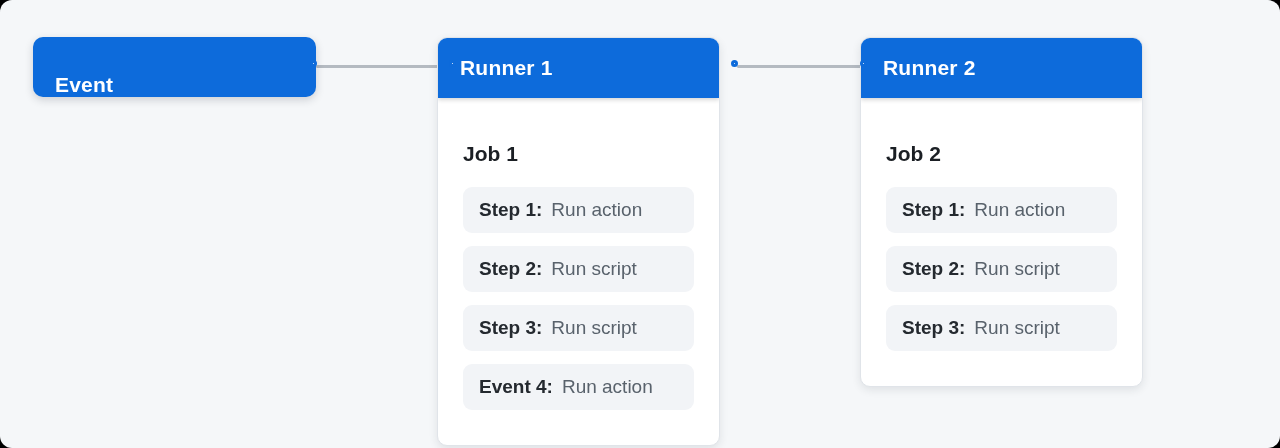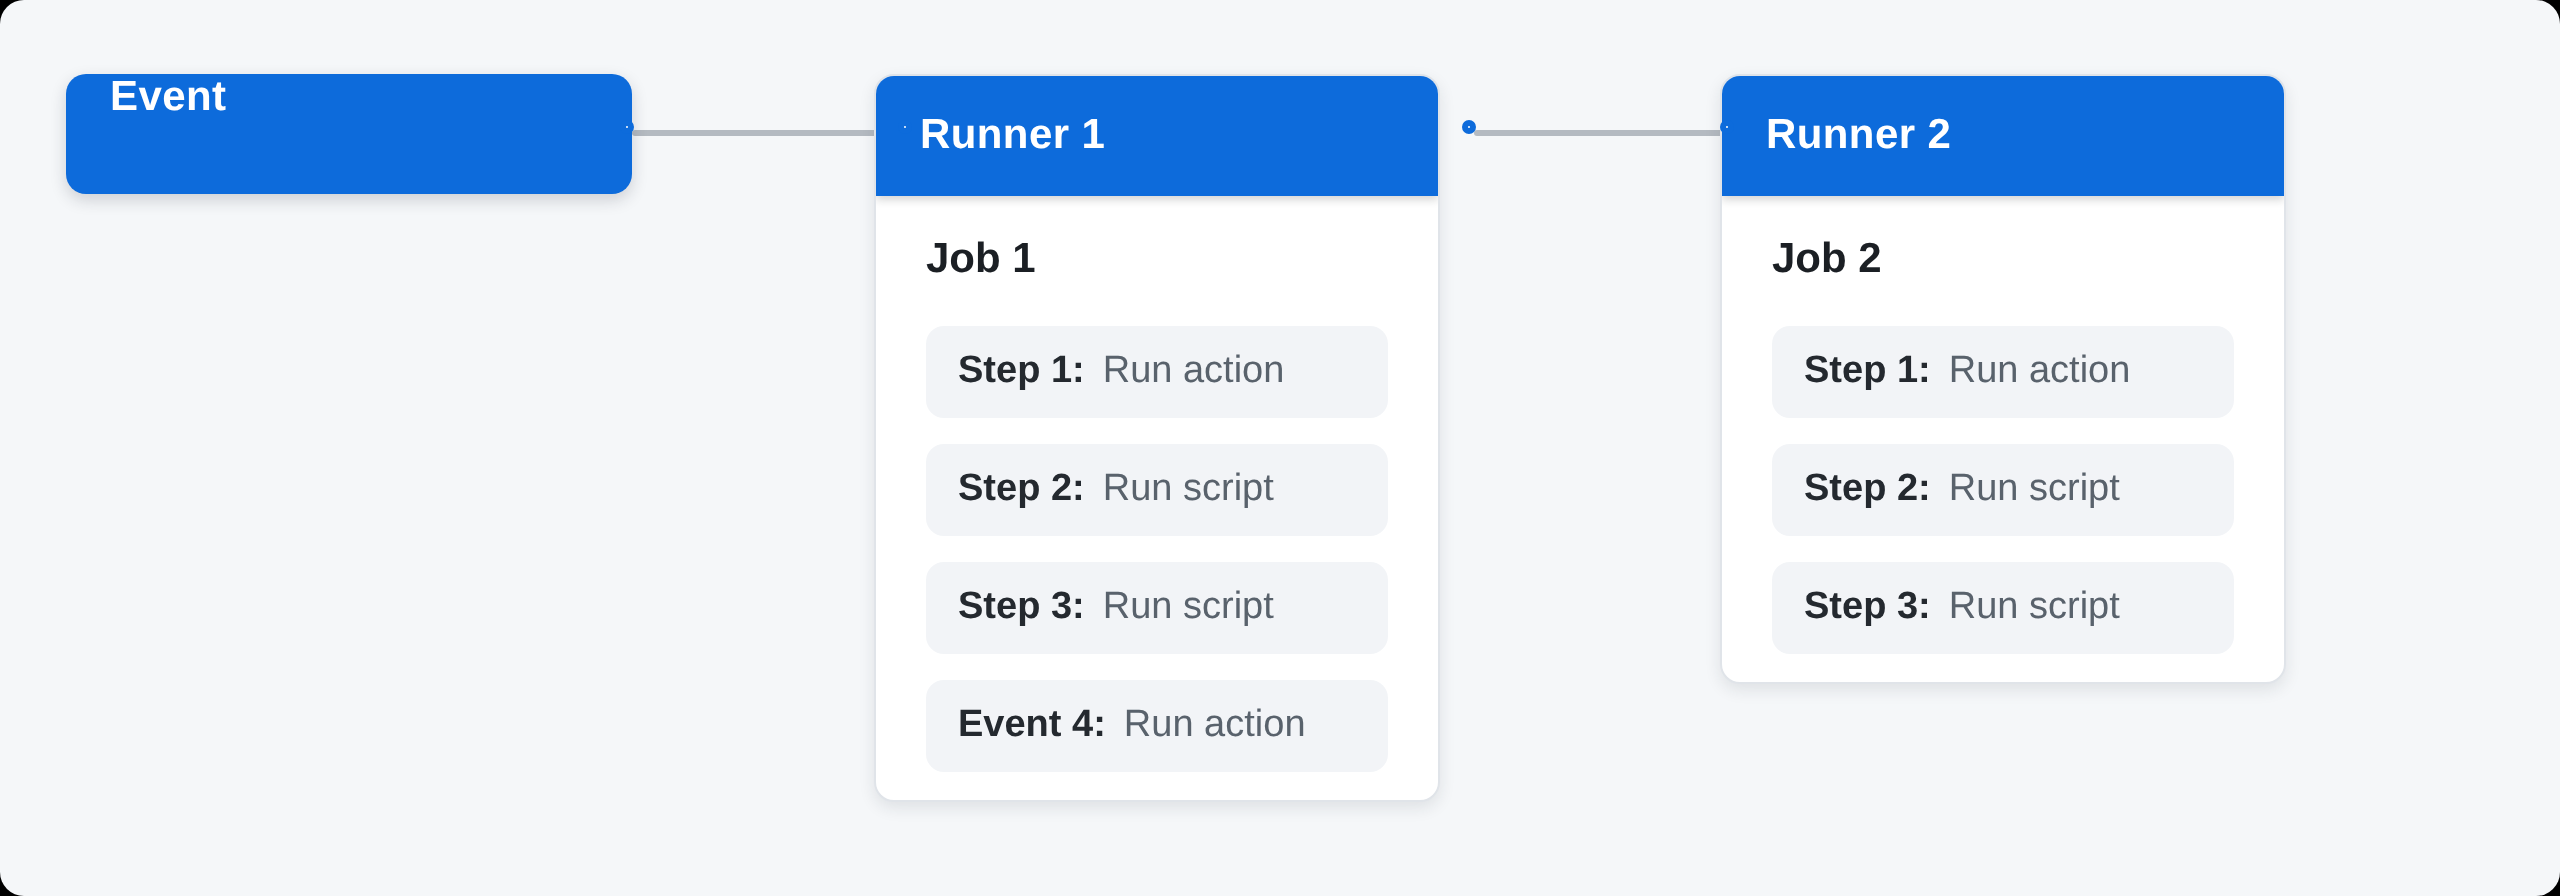"Event" .node-event { align-items: flex-start -> flex-end }
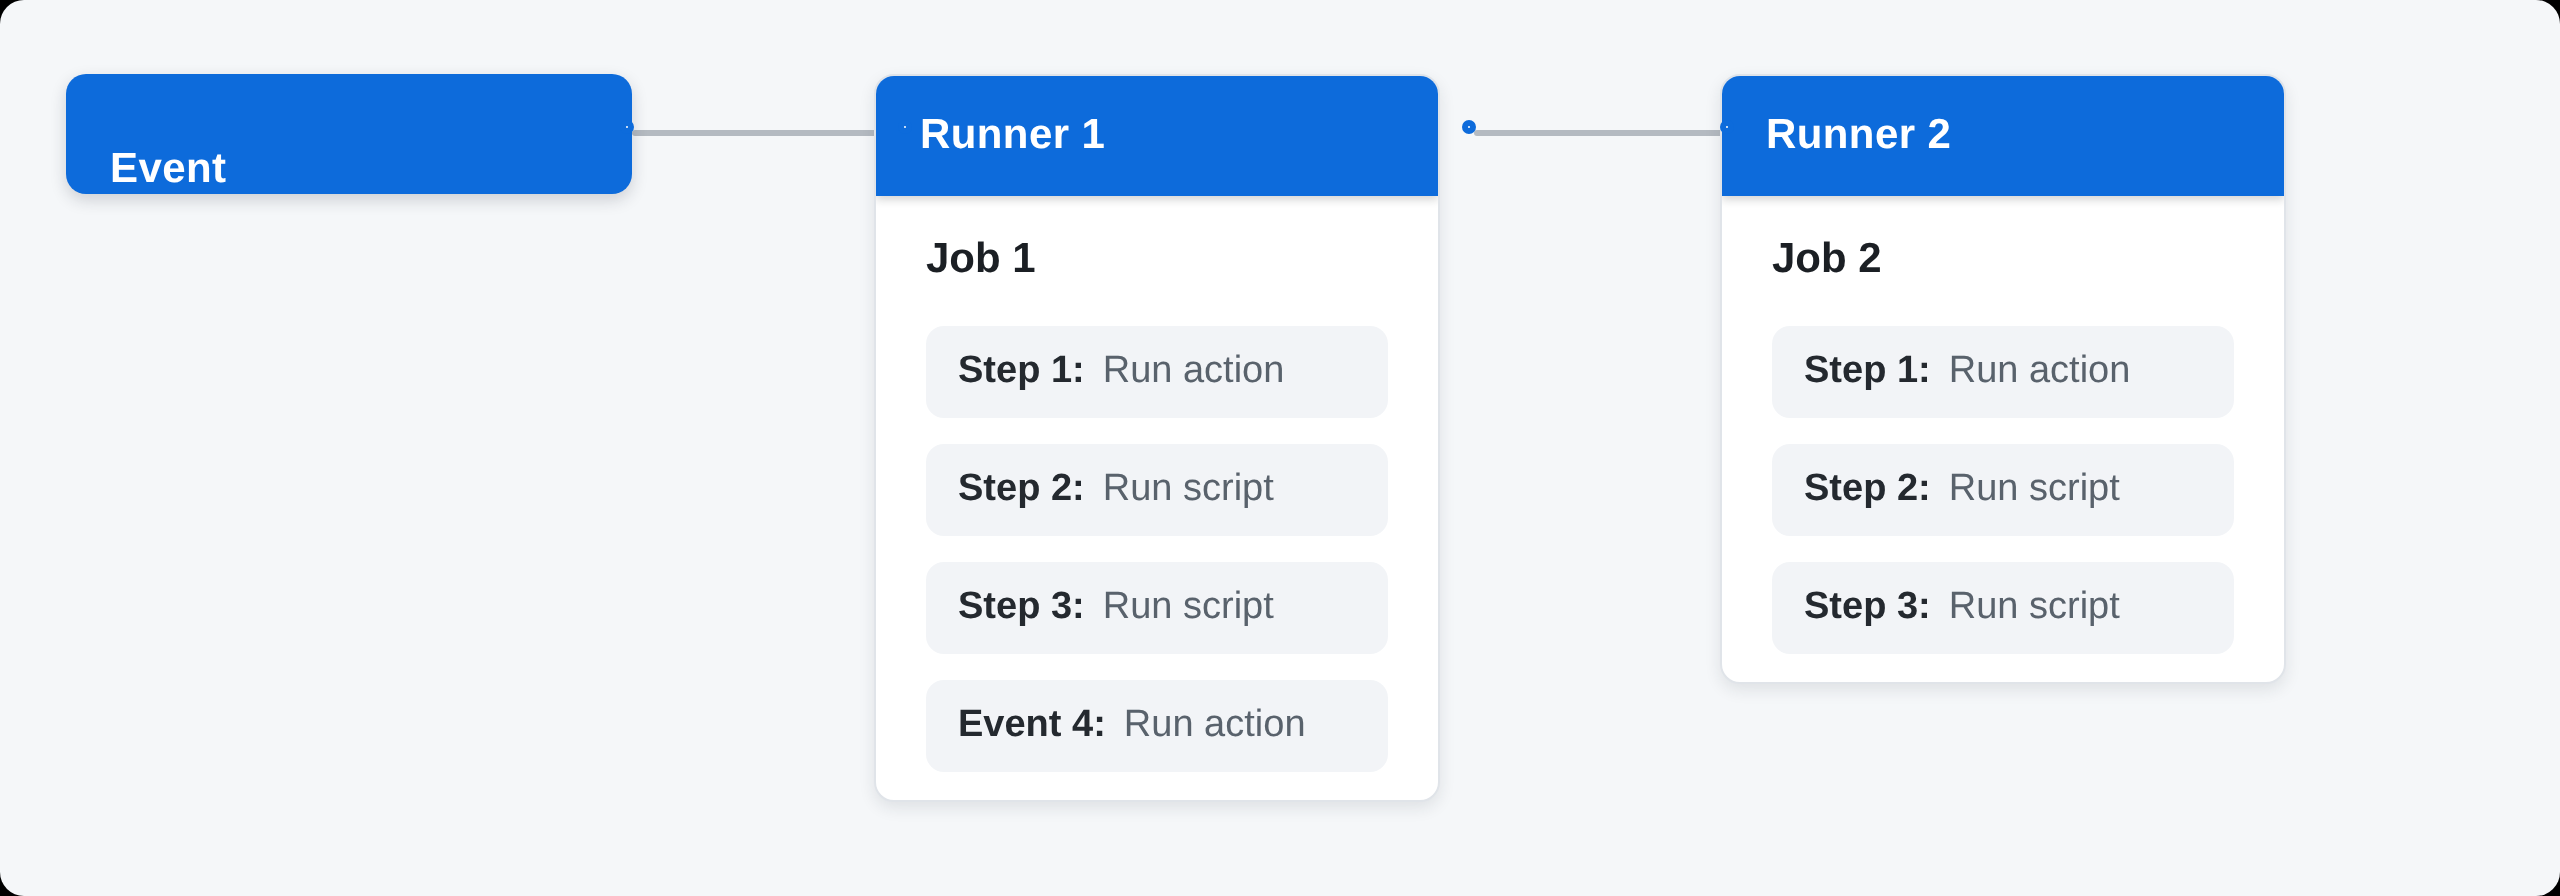"Job 1" .job-body { margin-top: none -> 24px; padding: 19px 25px 14px 25px -> 19px 25px 35px 25px }
